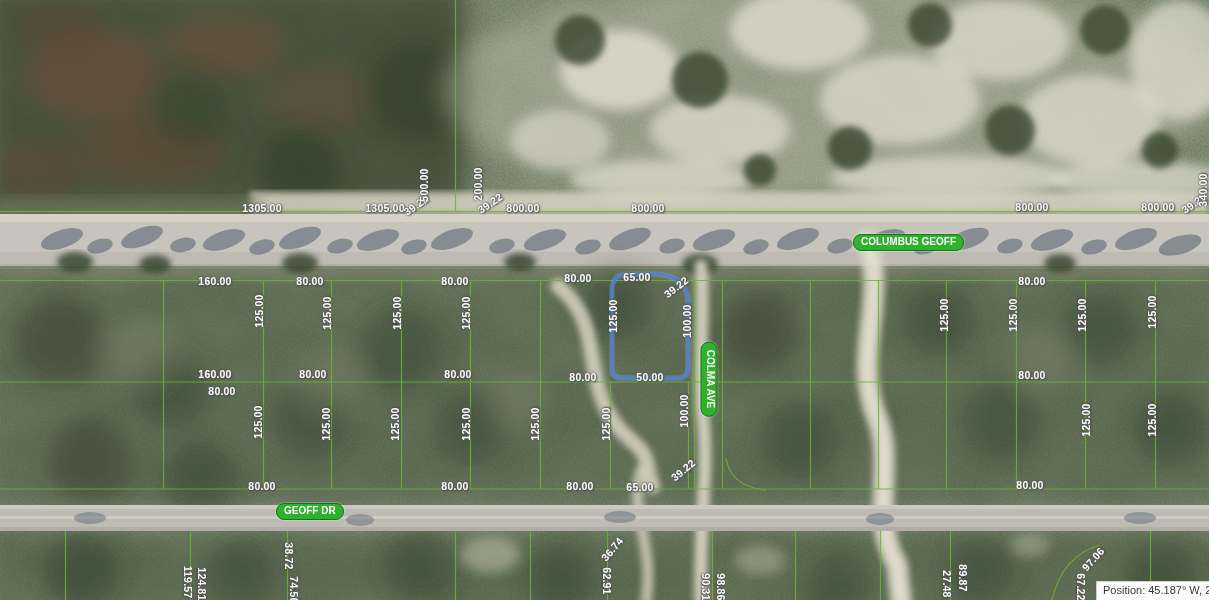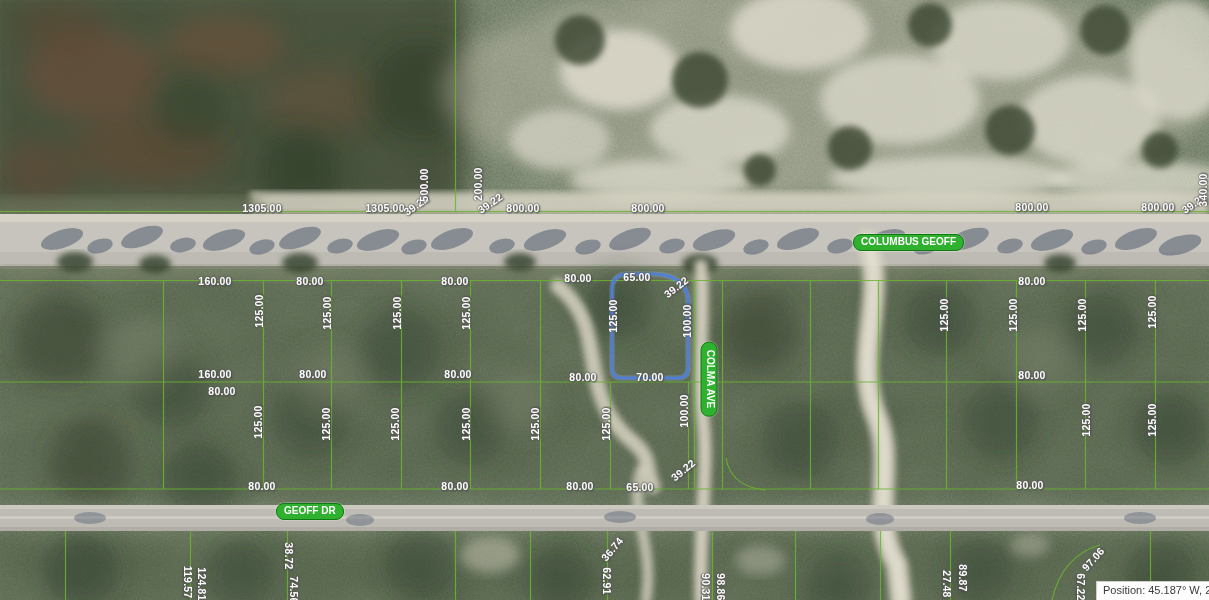"70.00" span.dim { text: 70.00 -> 50.00 }
